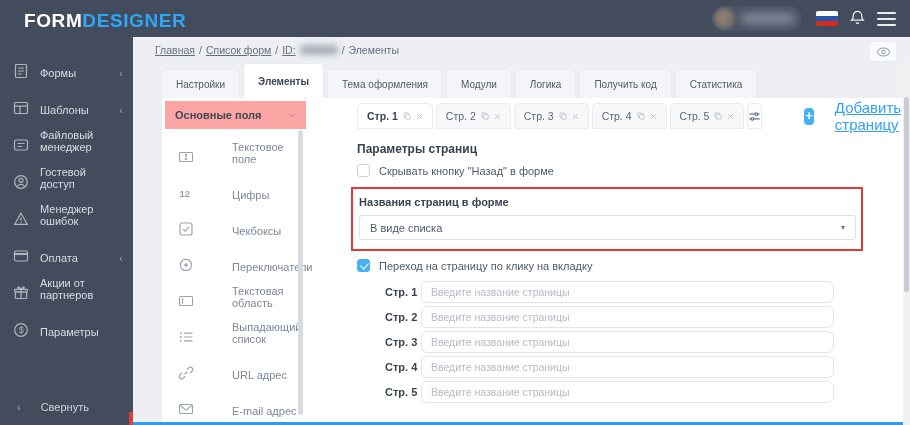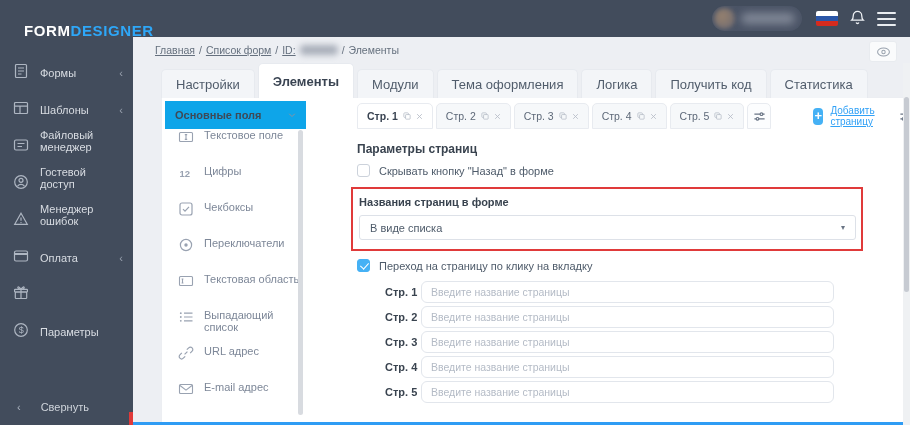"FORMDESIGNER" .logo { font-size: 15px -> 19px; top: 22px -> 10px }
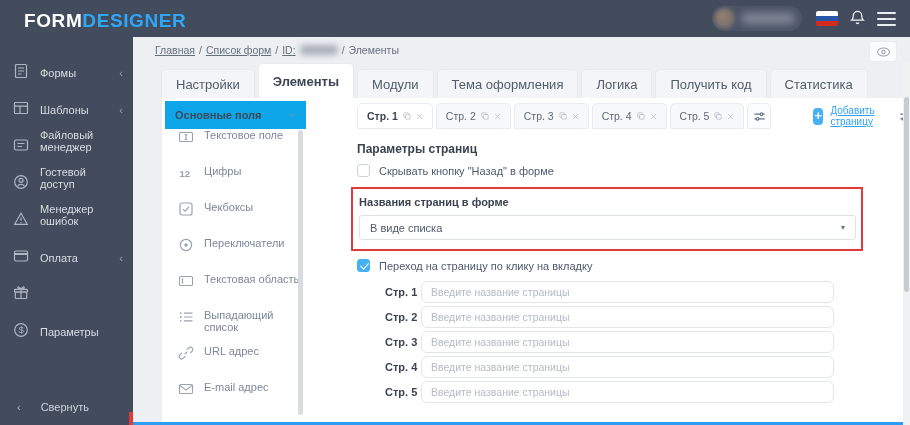"Настройки" .tab { font-size: 13px -> 10px }
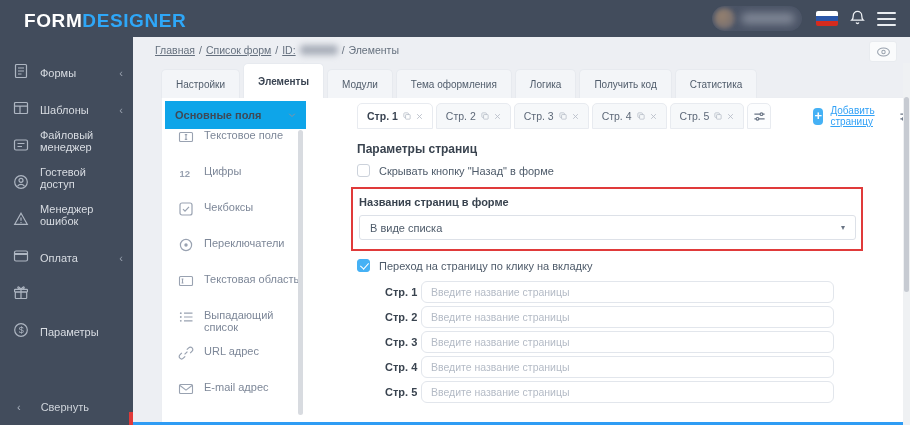"Модули" div.tab { order: before "Тема оформления" -> after "Тема оформления" }
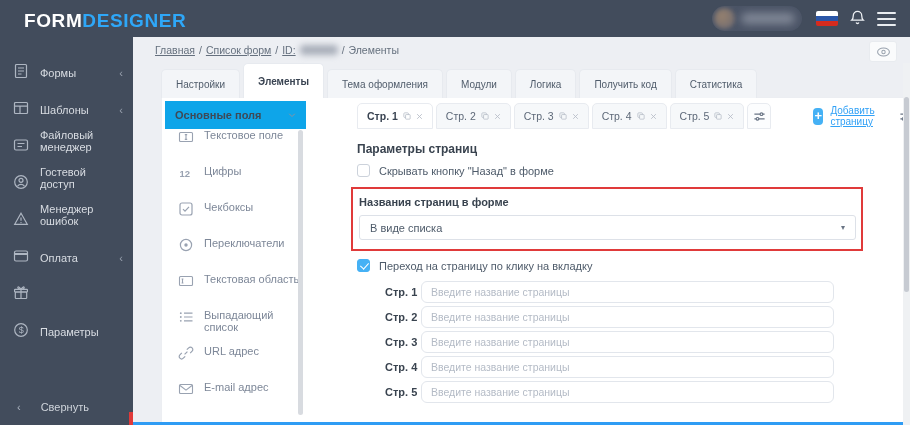"Основные поля" .panel-header { background: #0ea5e9 -> #fca5a5 }
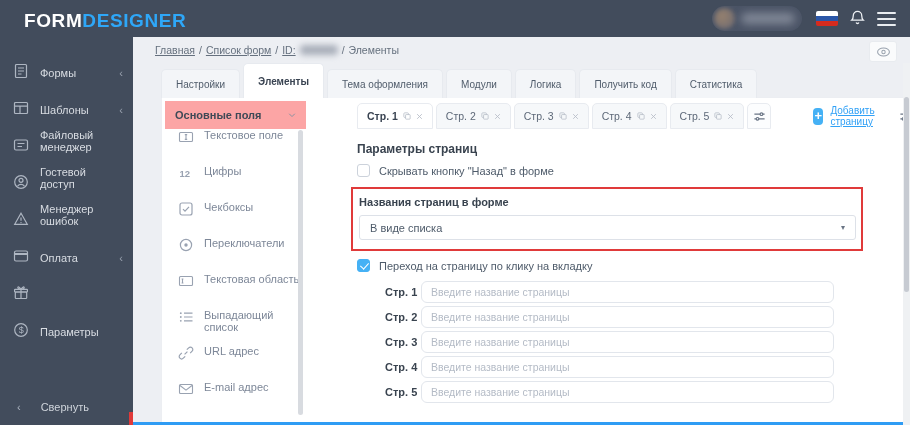"Добавить страницу" .add-link { font-size: 10px -> 15px; margin-left: 7px -> 21px }
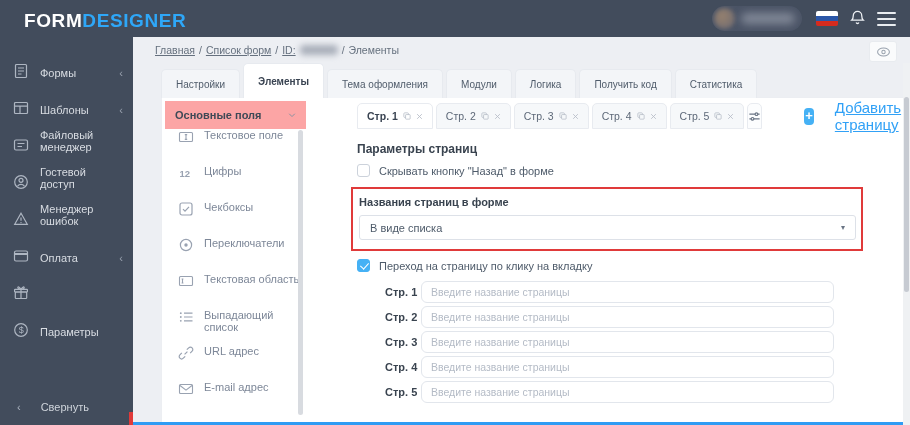"Текстовое поле" .panel-item { align-items: flex-start -> flex-end; gap: none -> 28px }
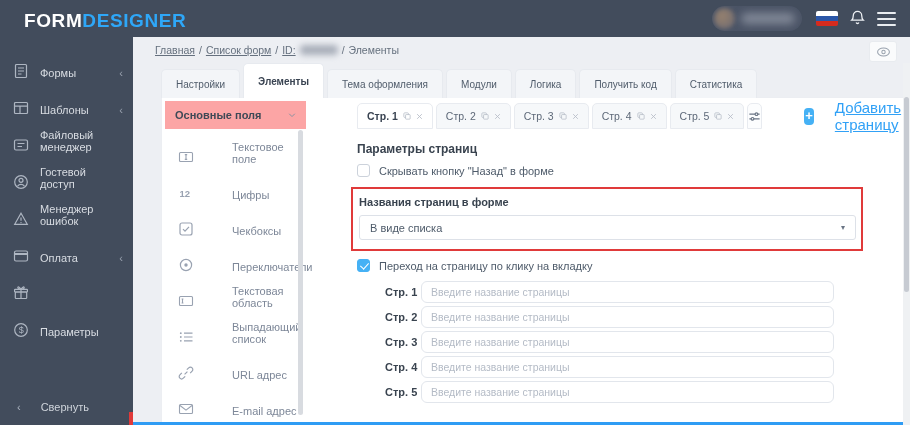"Акции от партнеров" span { html: none -> <span>Акции от партнеров</span> }
